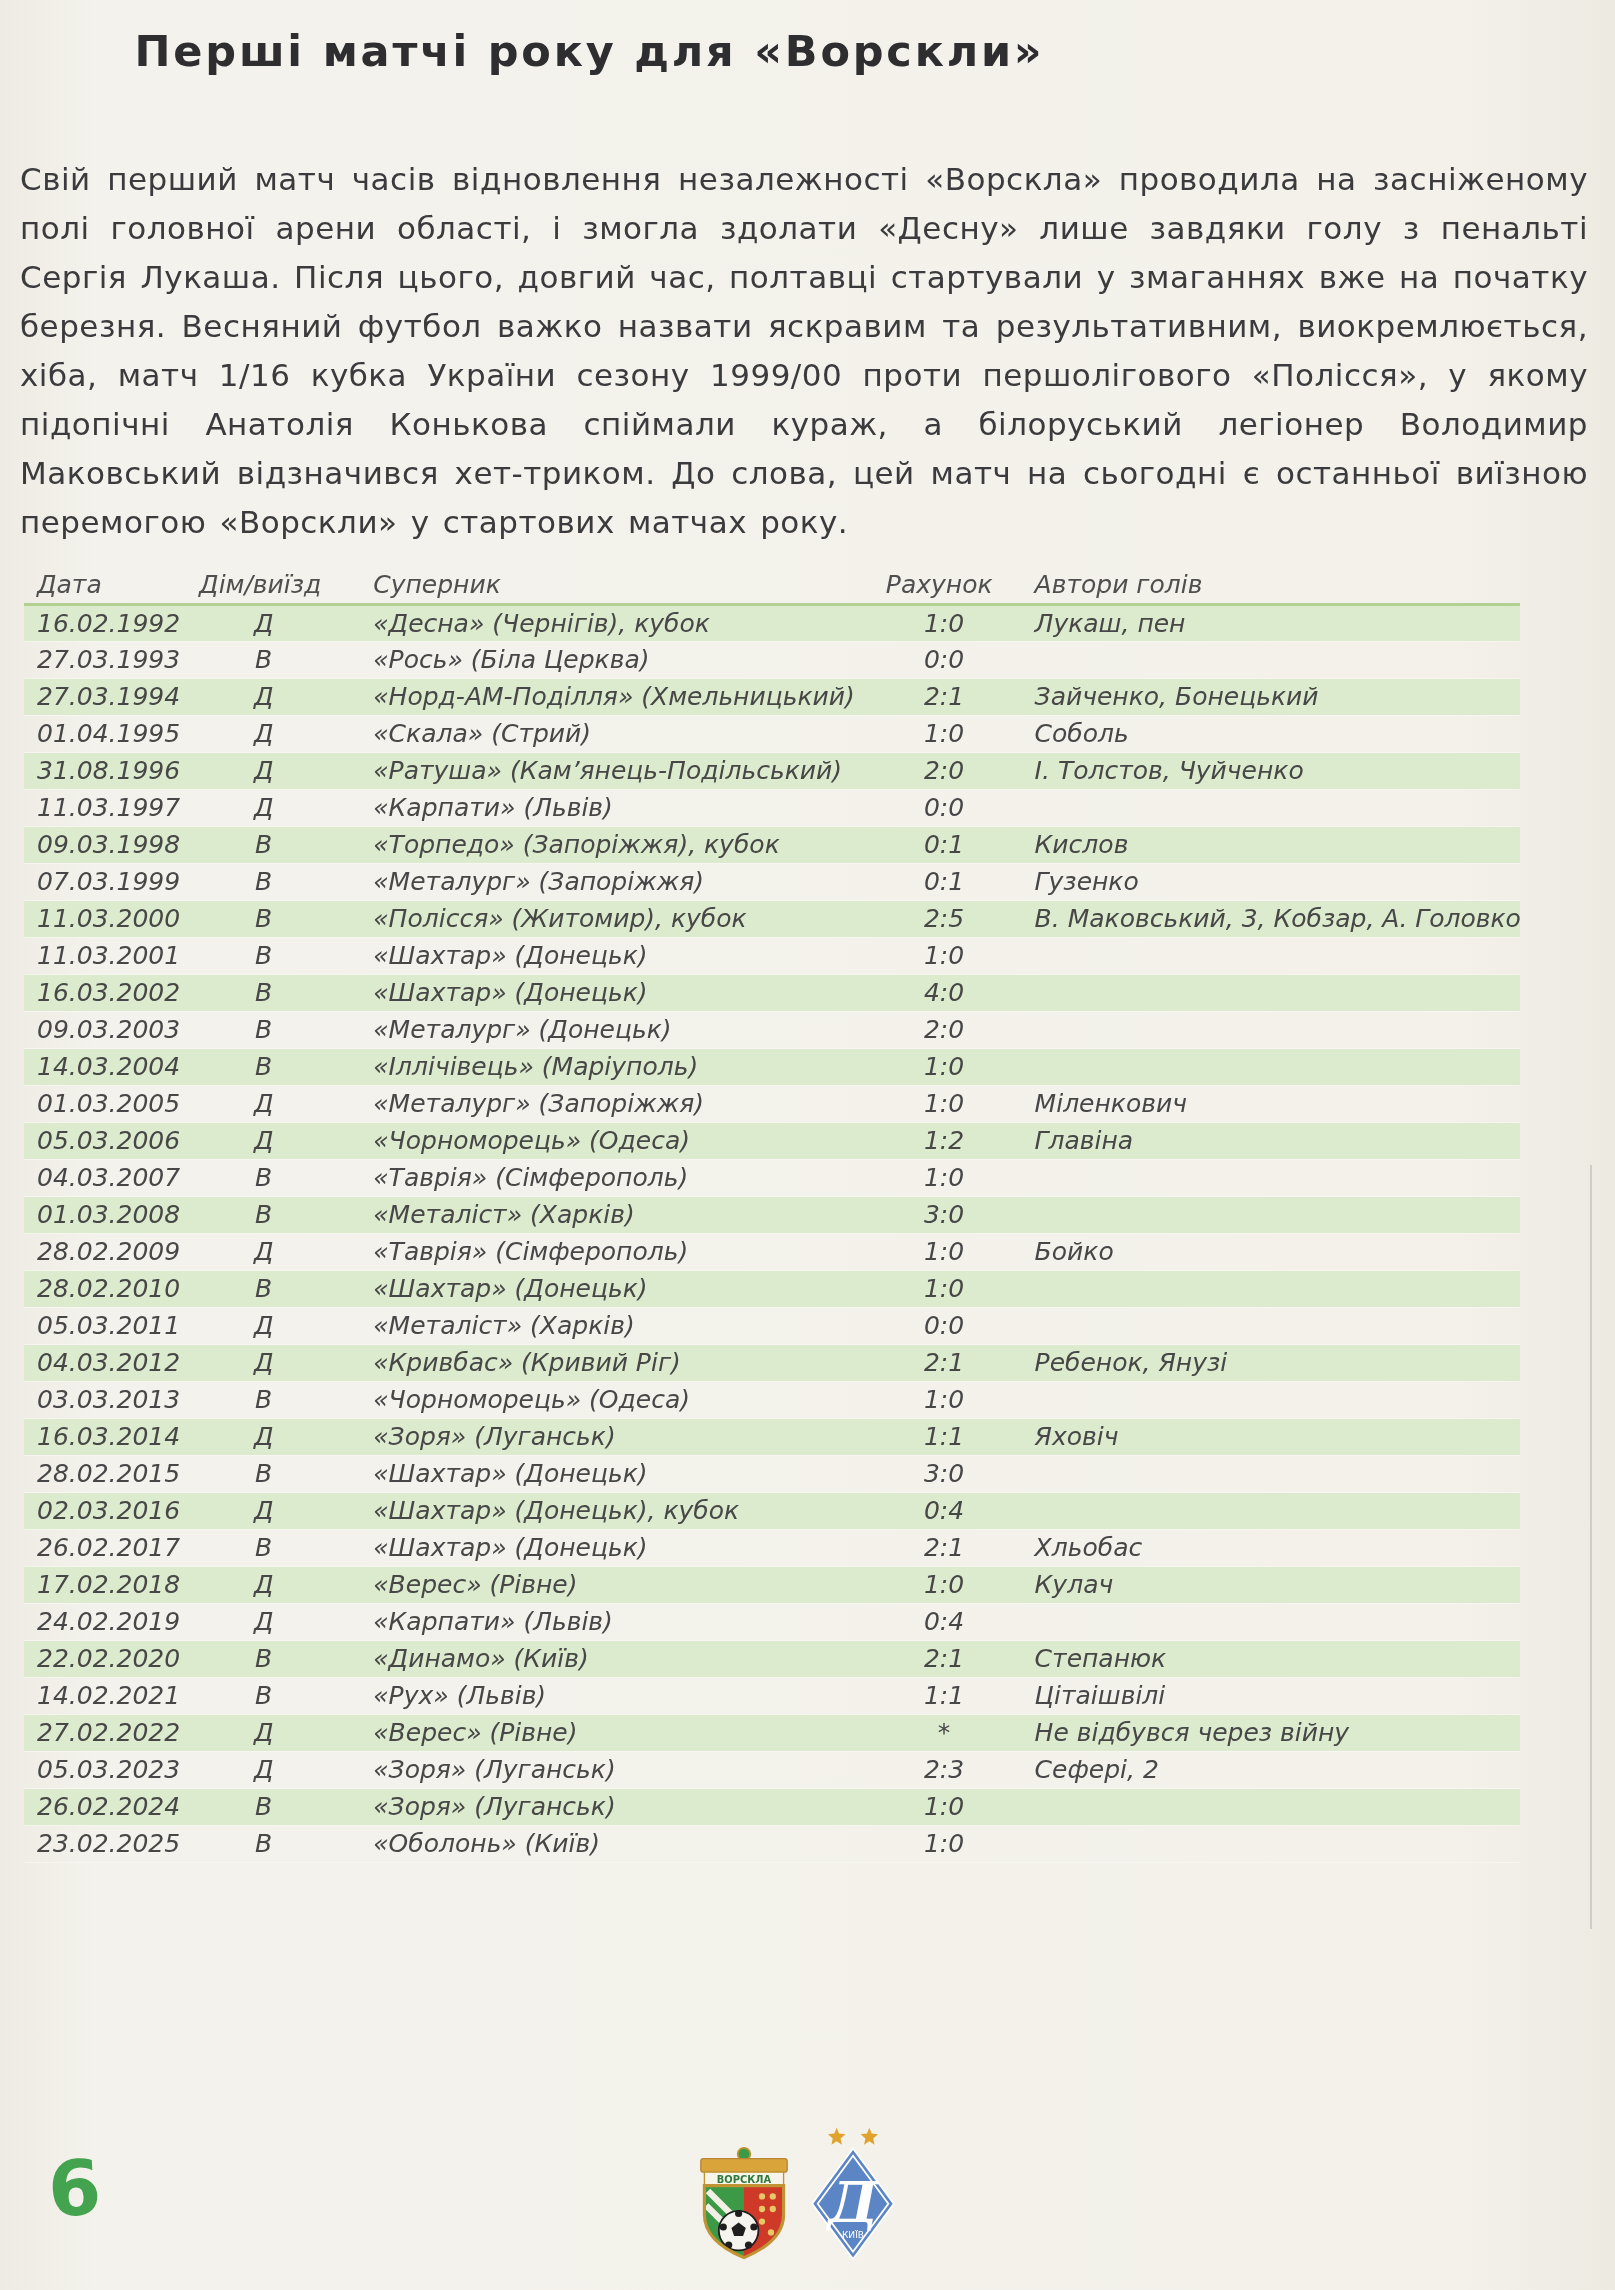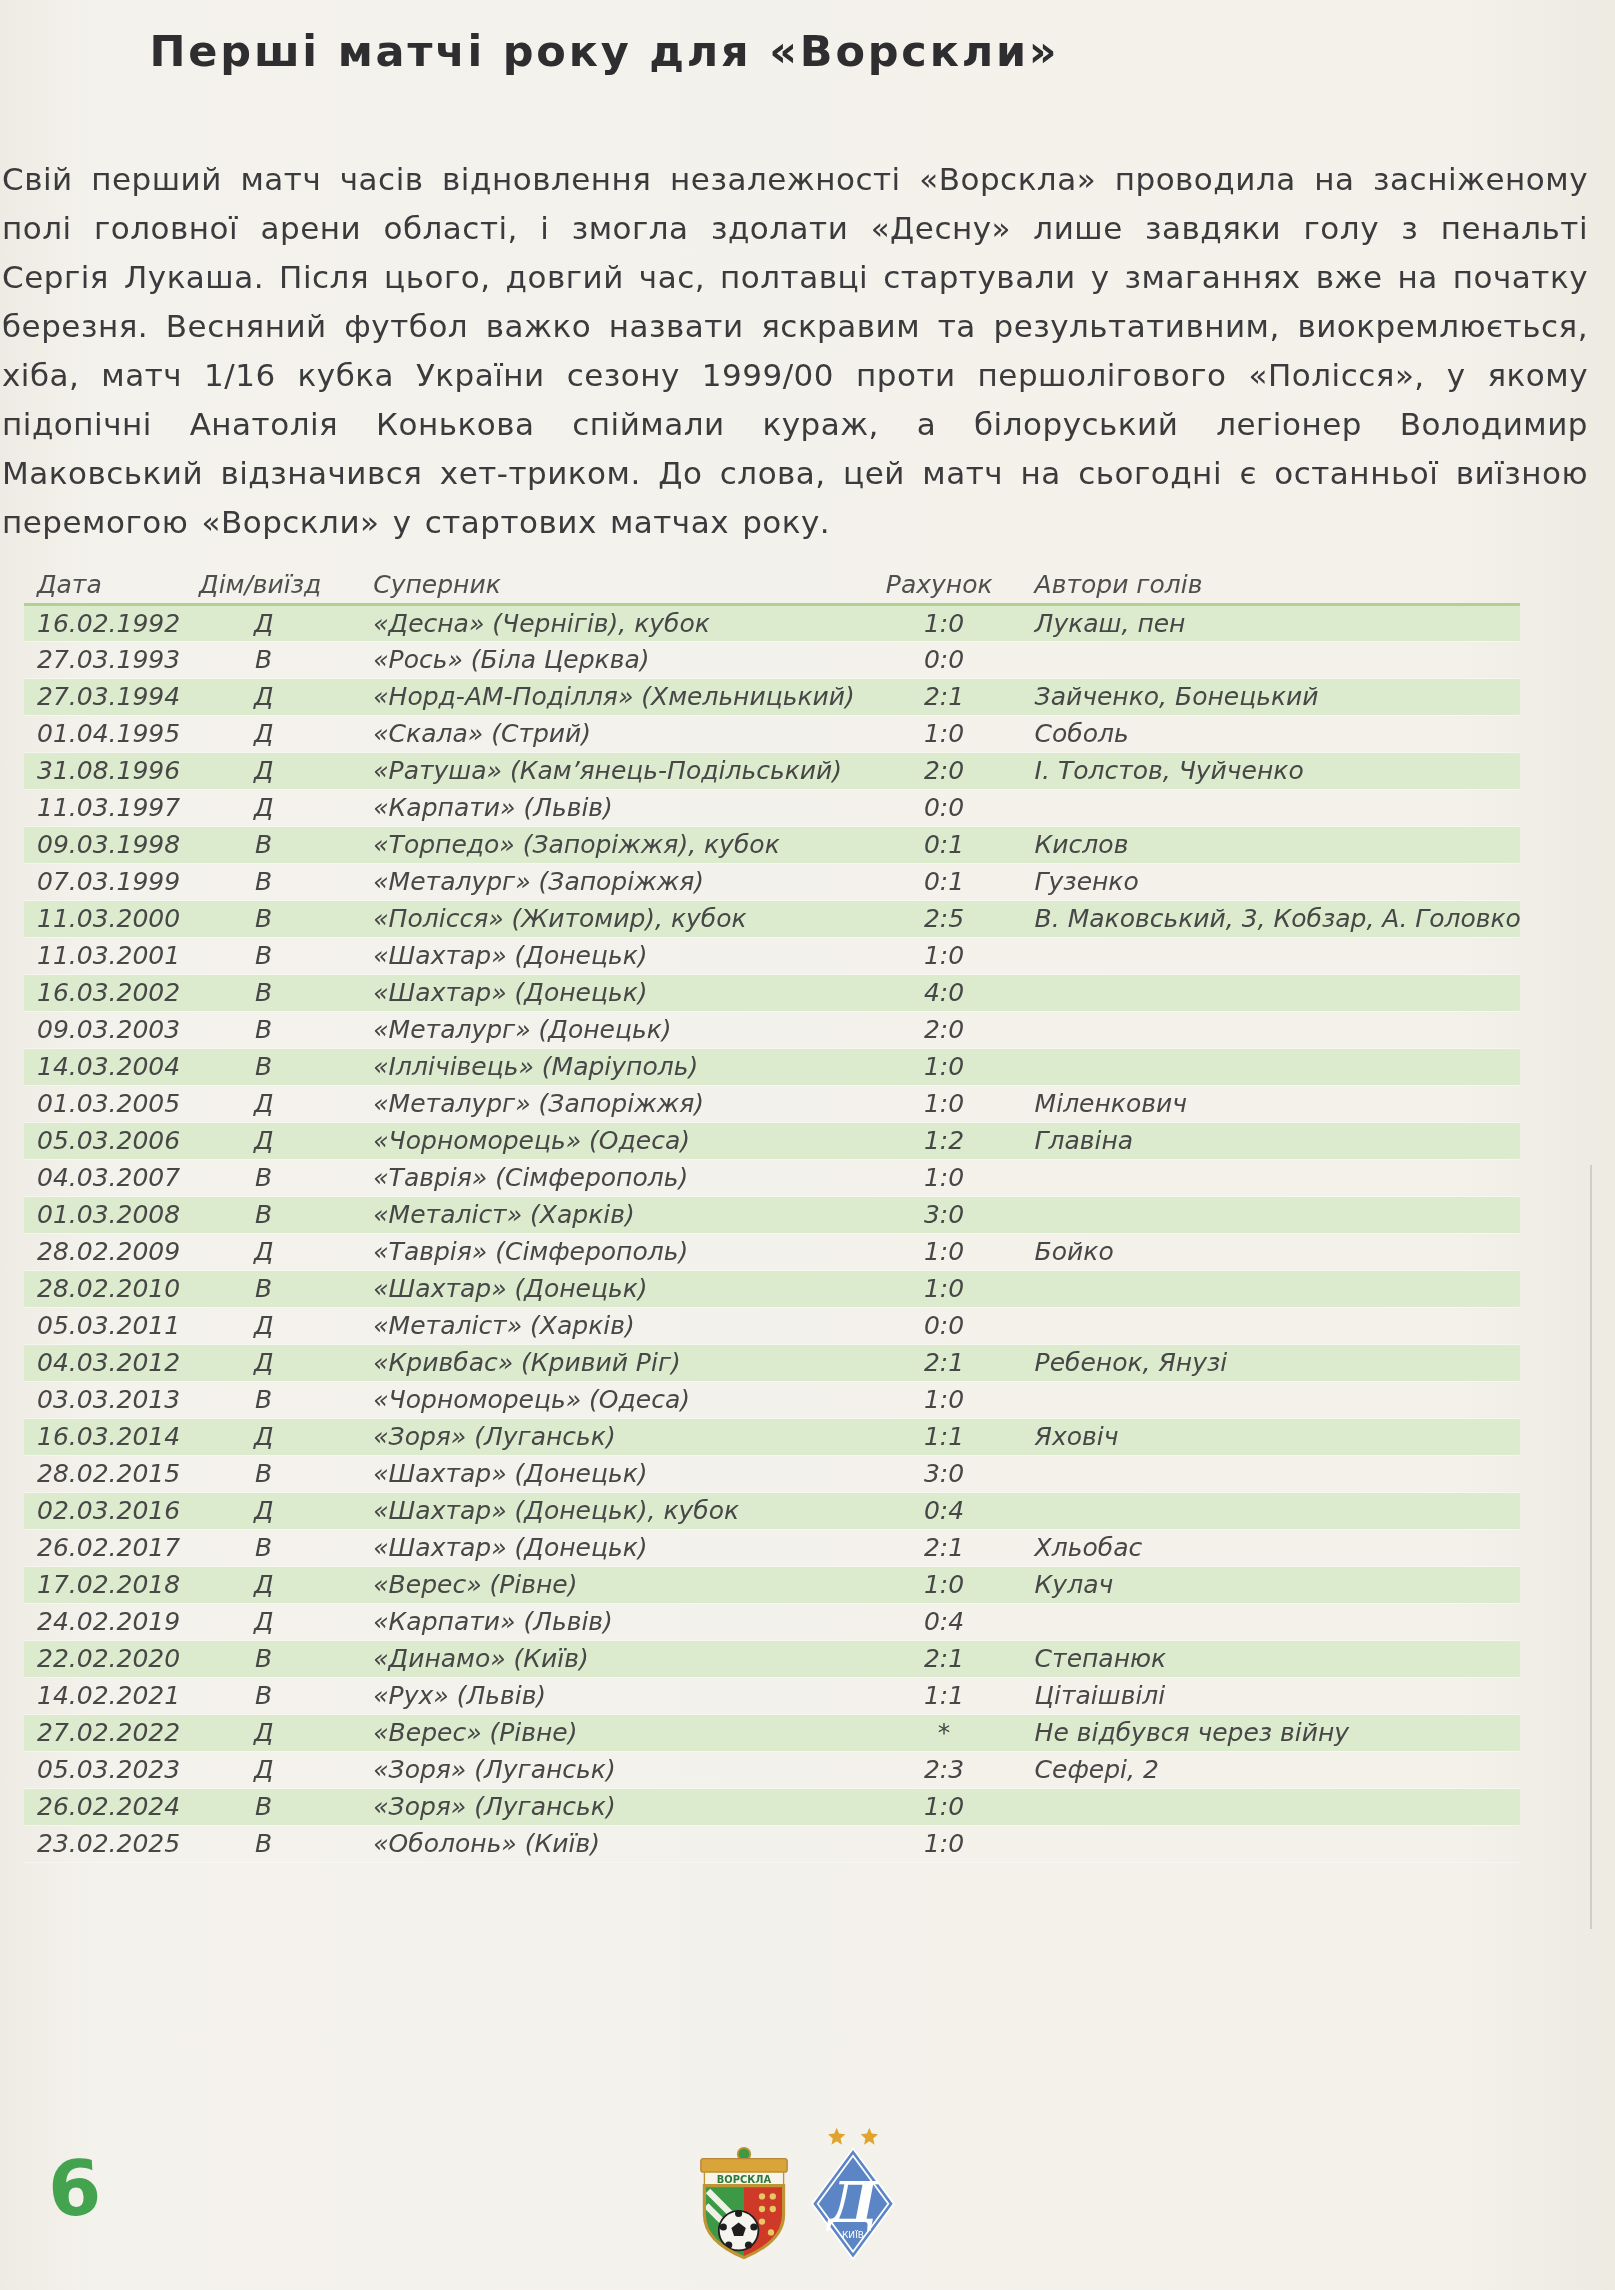"Перші матчі року для «Ворскли»" .title { padding-left: 15px -> none }
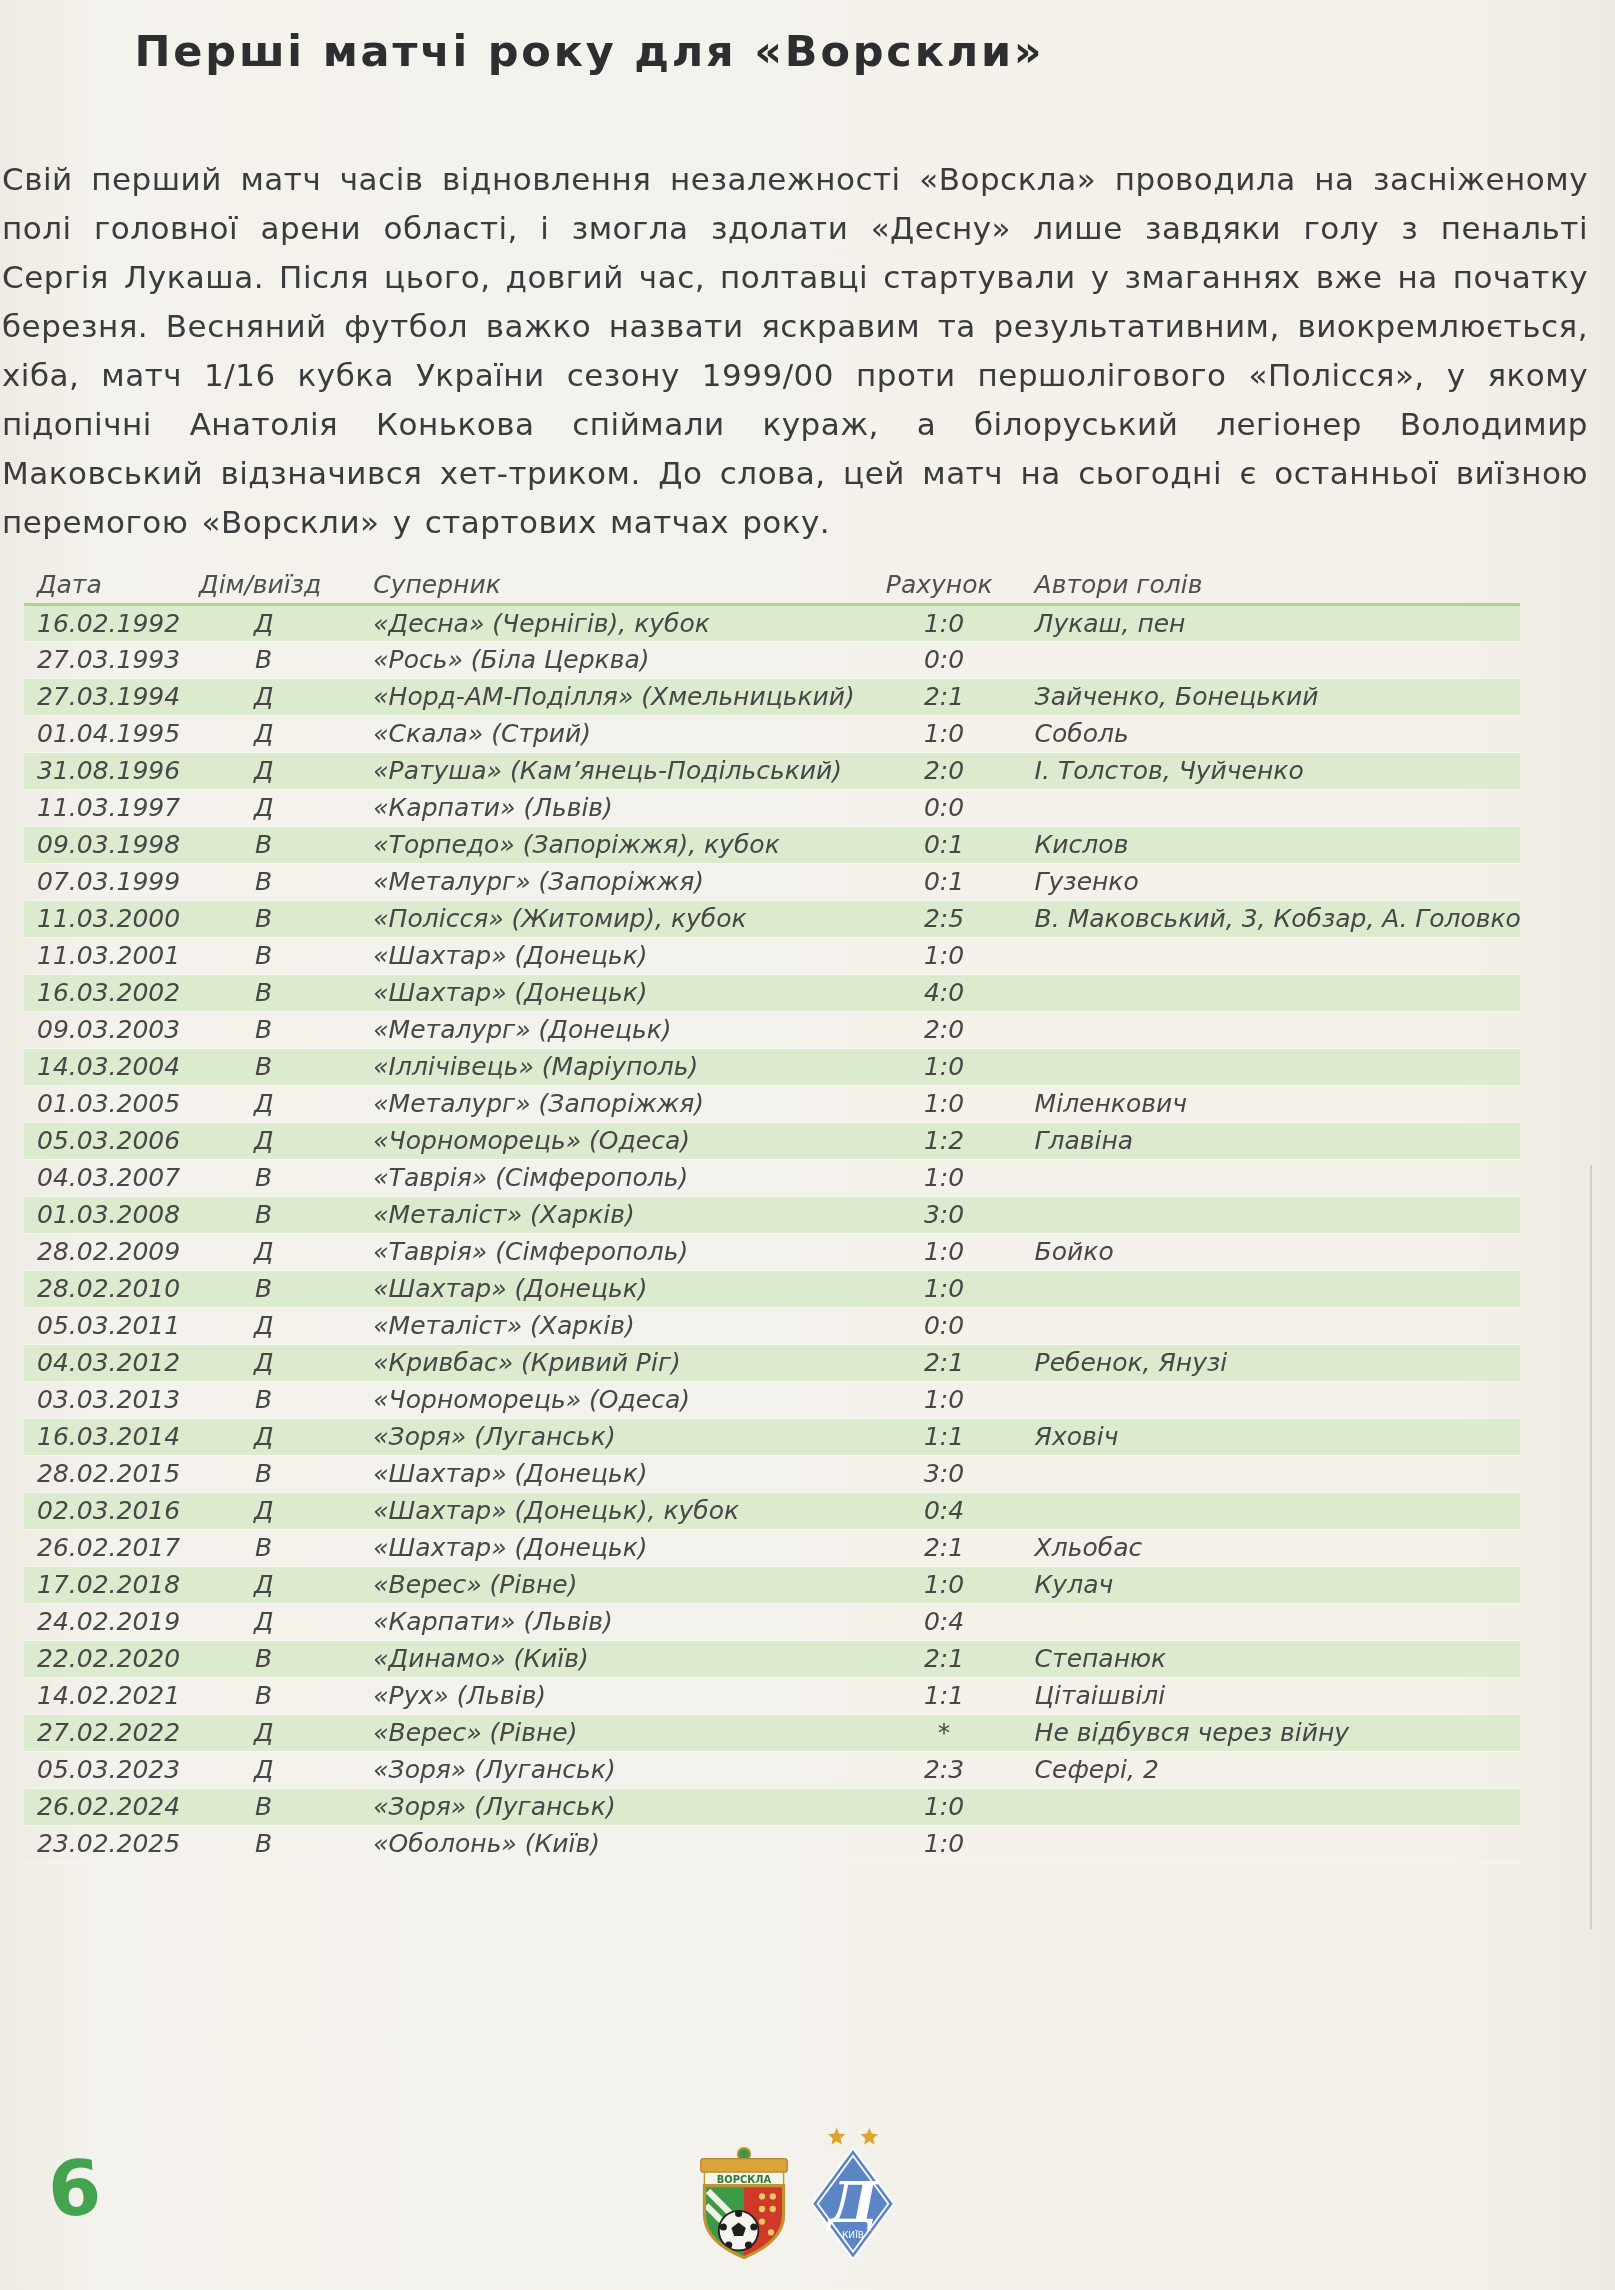"Свій перший матч часів відновлення" .intro { left: 2px -> 20px }
